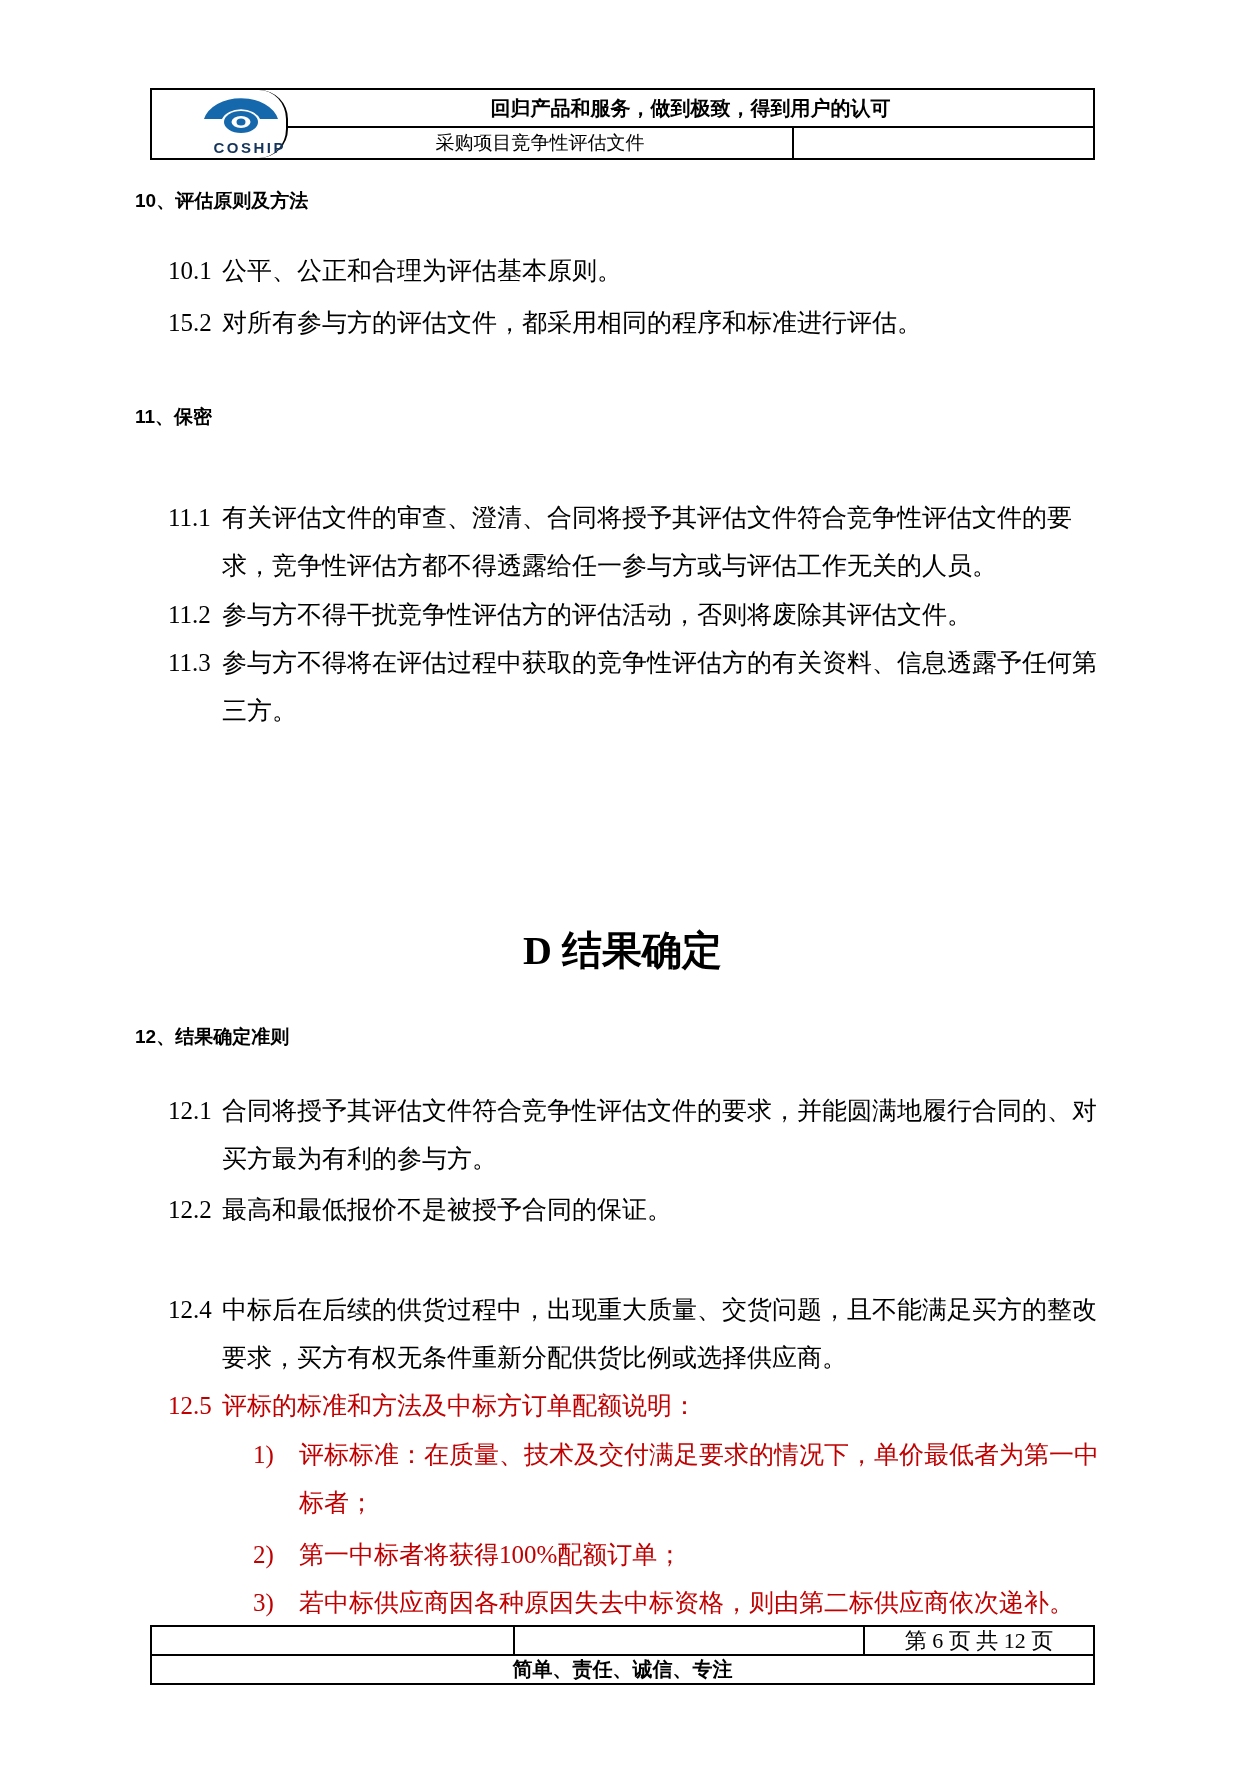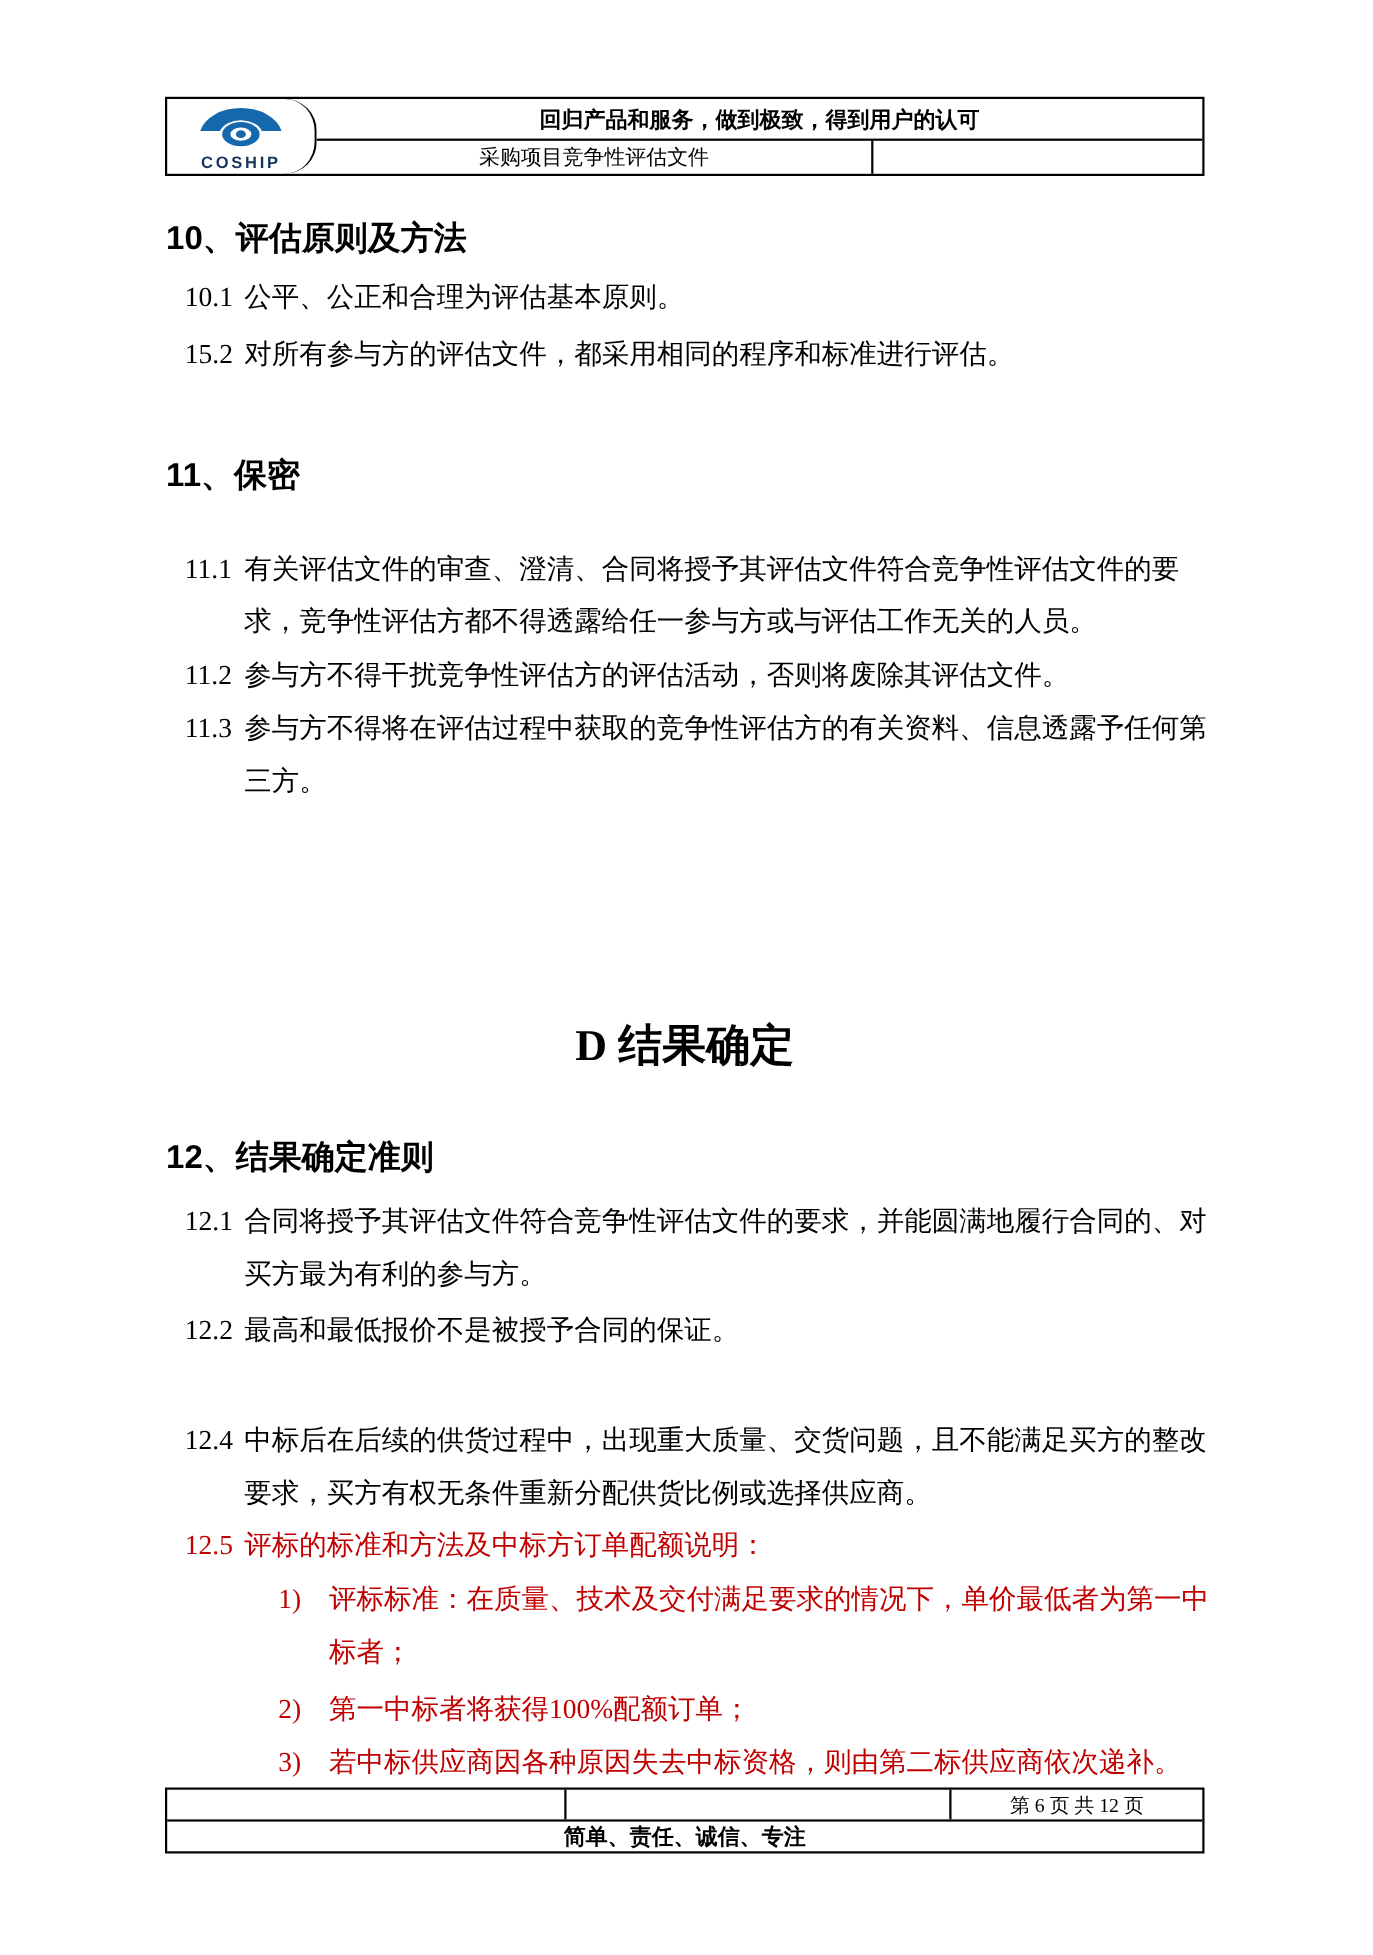"COSHIP" .hdr-logo { align-items: center -> flex-end }
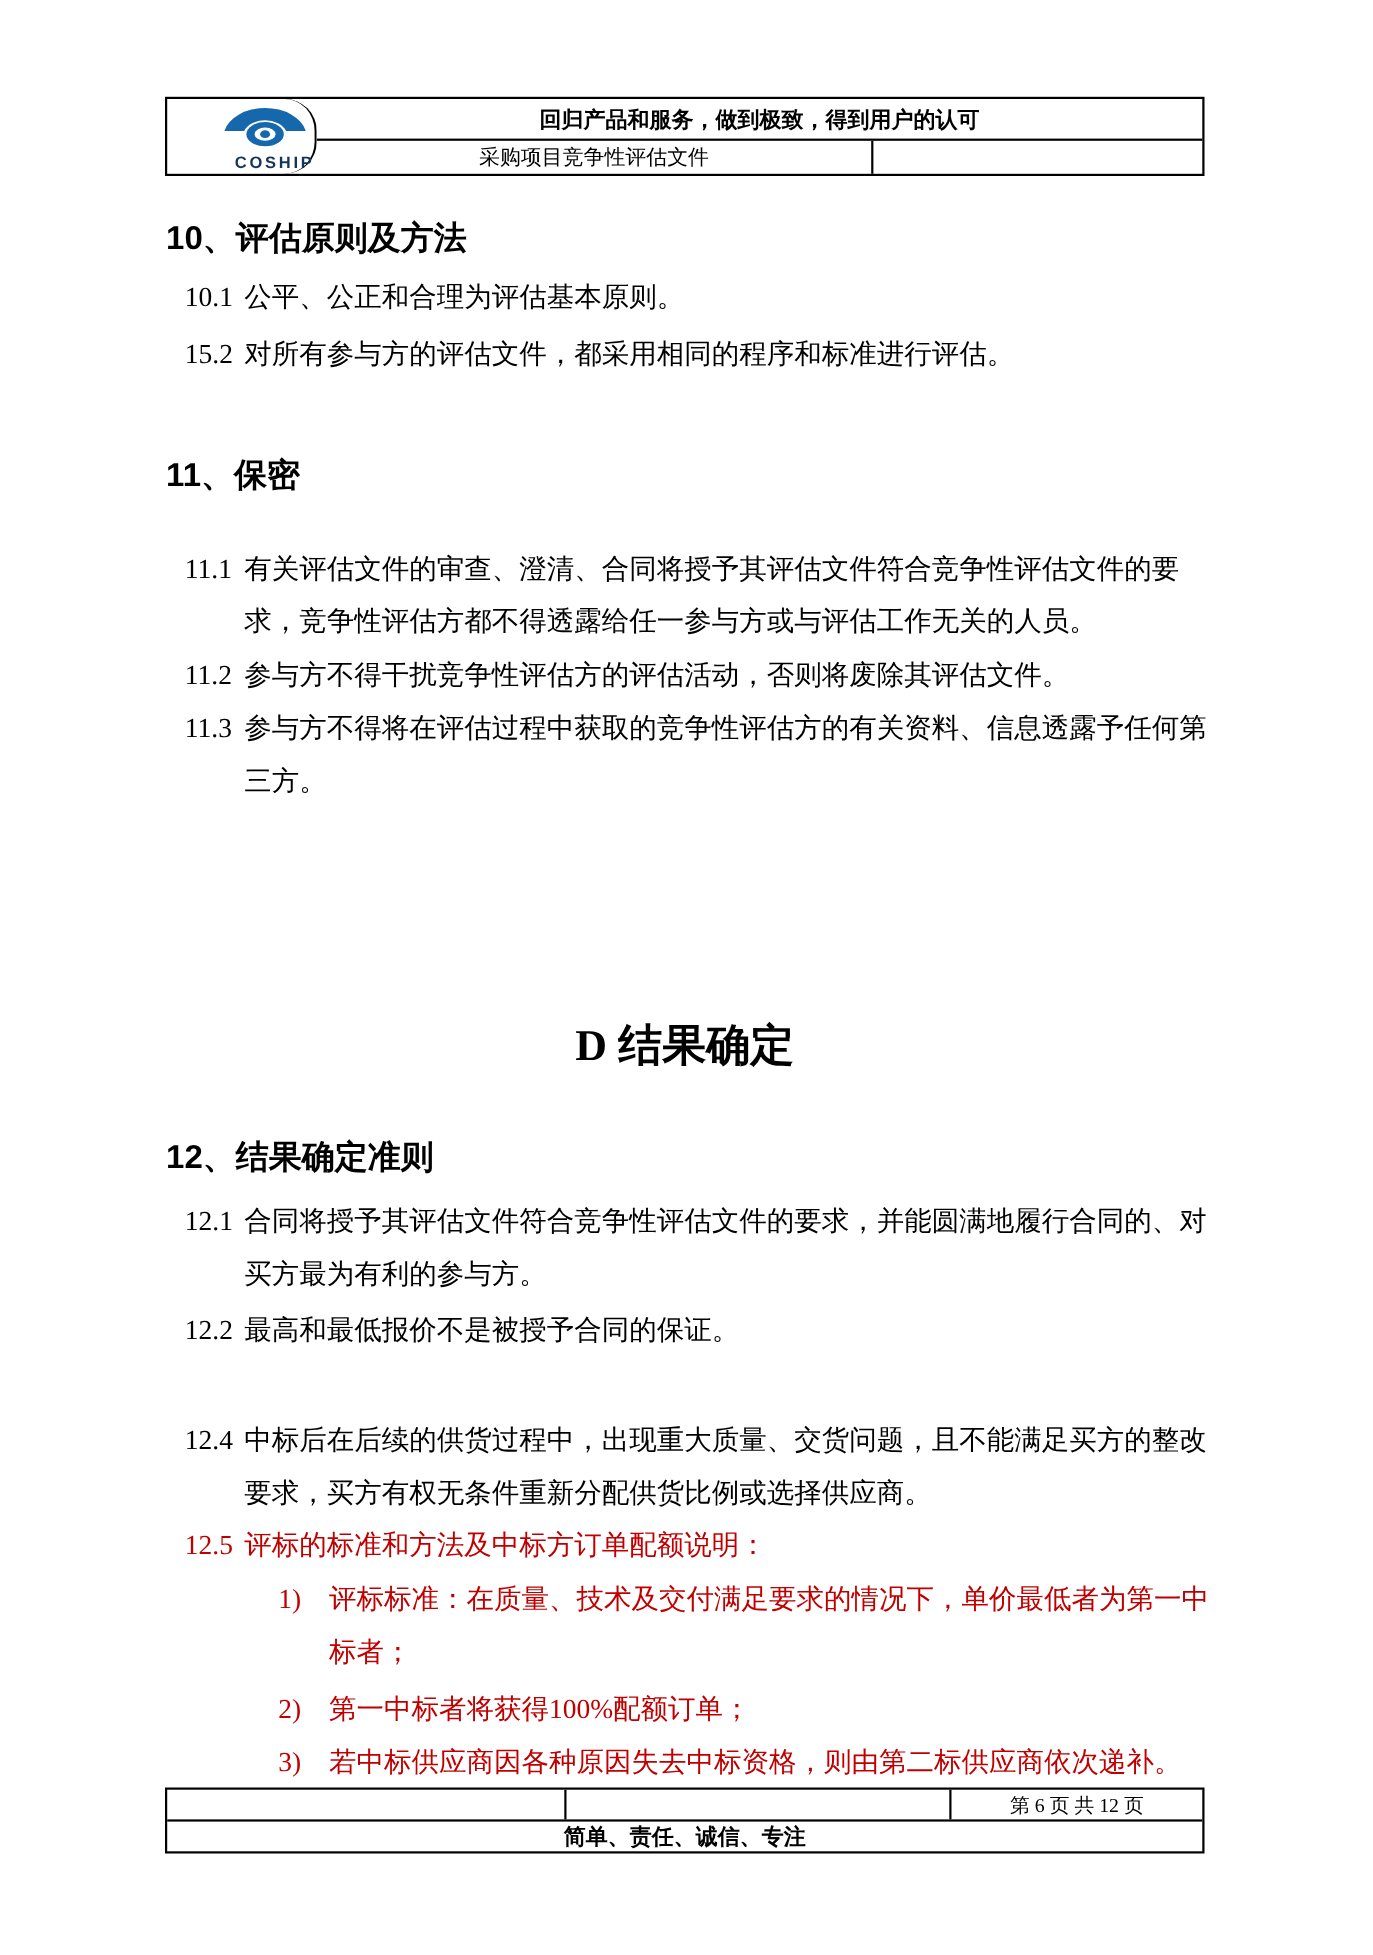"10、评估原则及方法" .h-sec { font-size: 30px -> 19px; margin: 16px -> 0 }
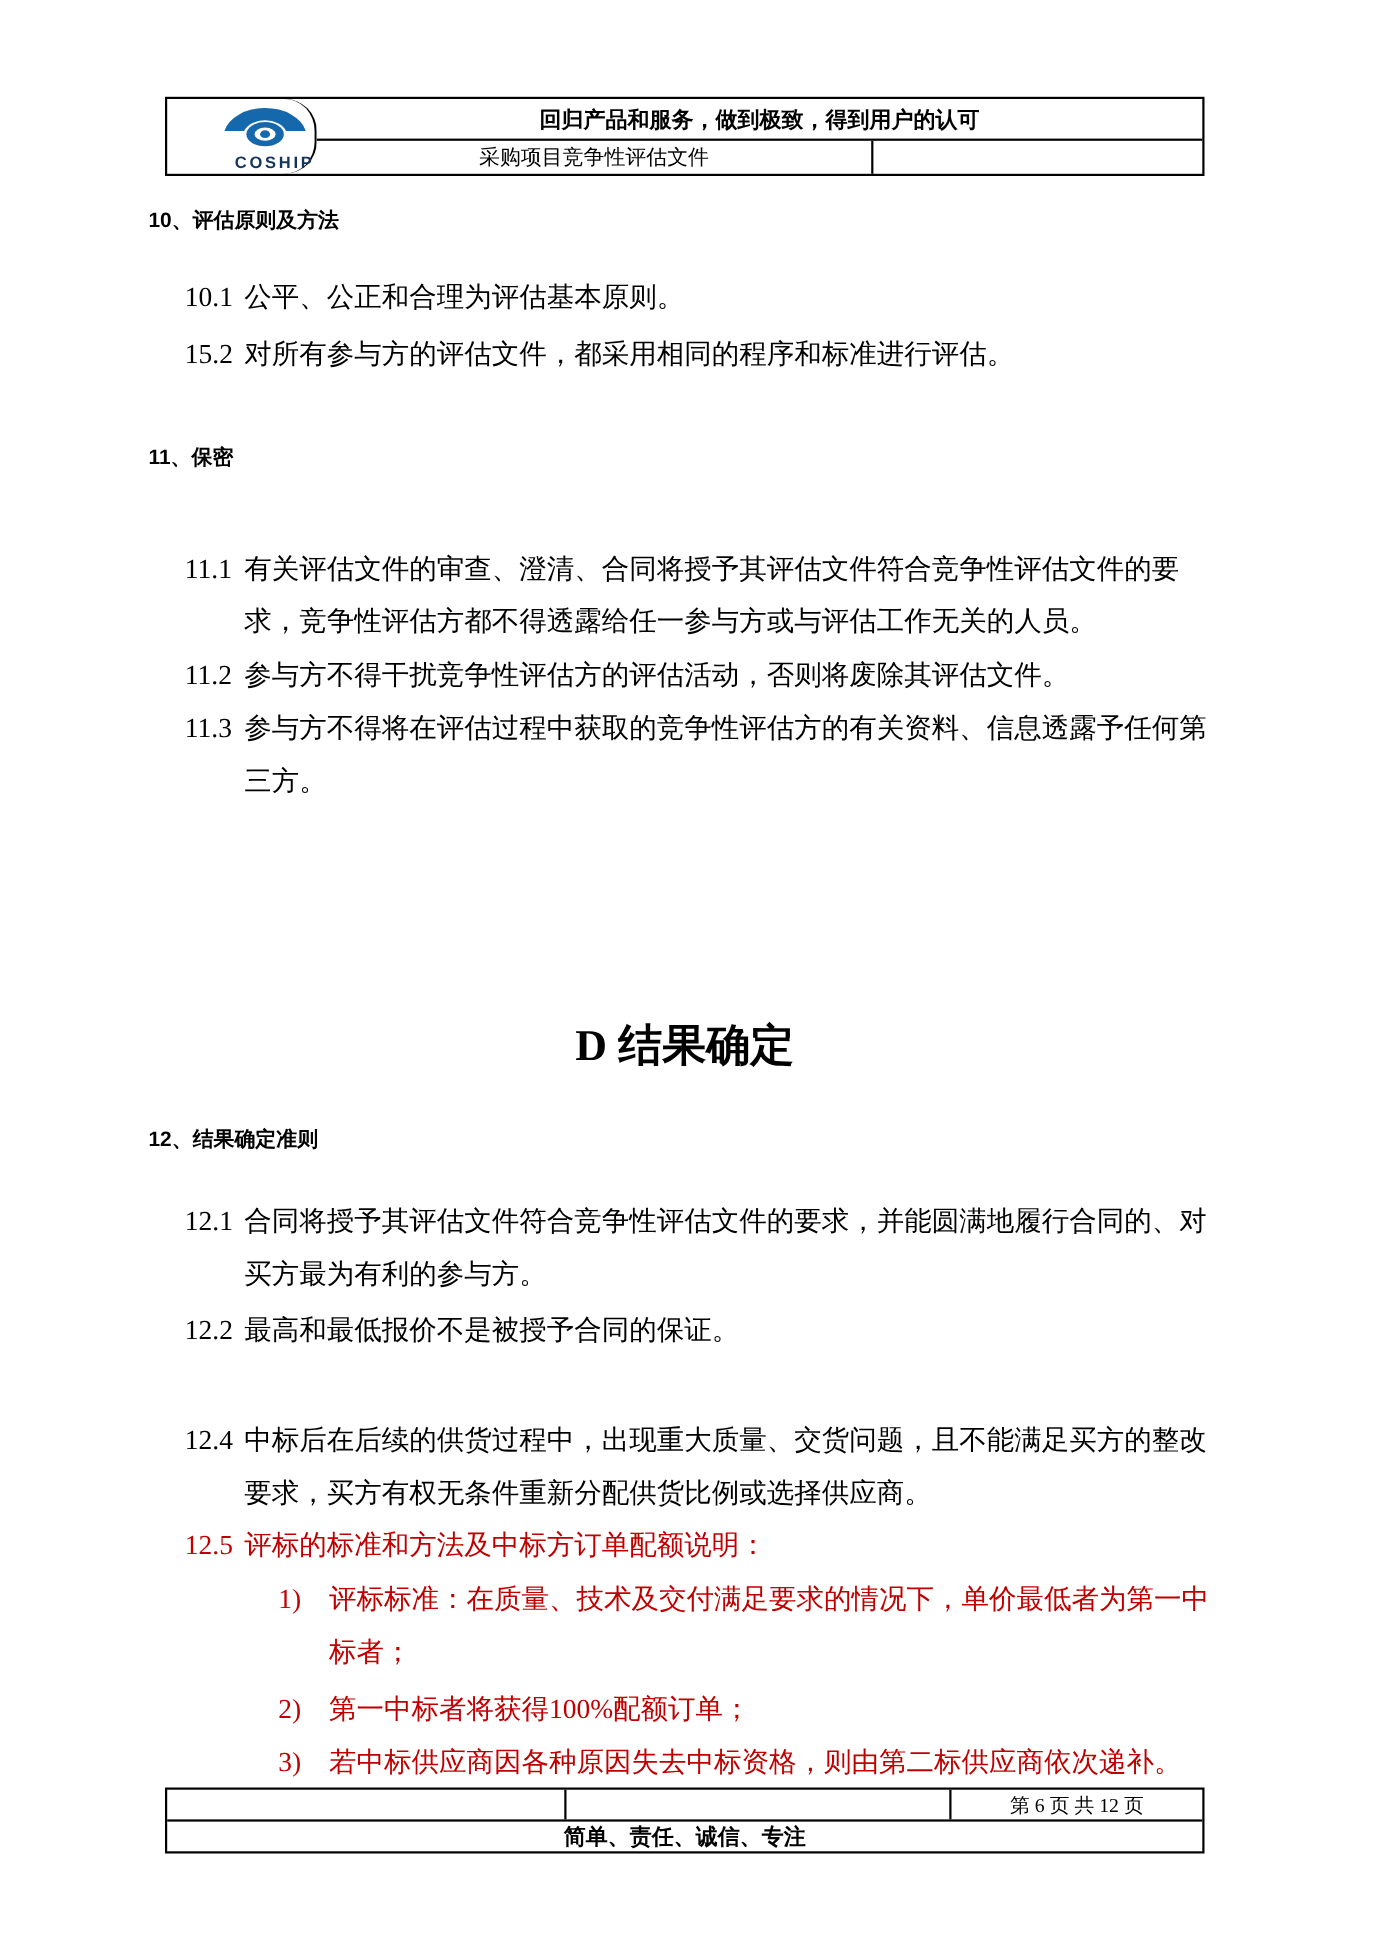"第 6 页 共 12" .ftr-c3 { font-size: 18px -> 22px }
